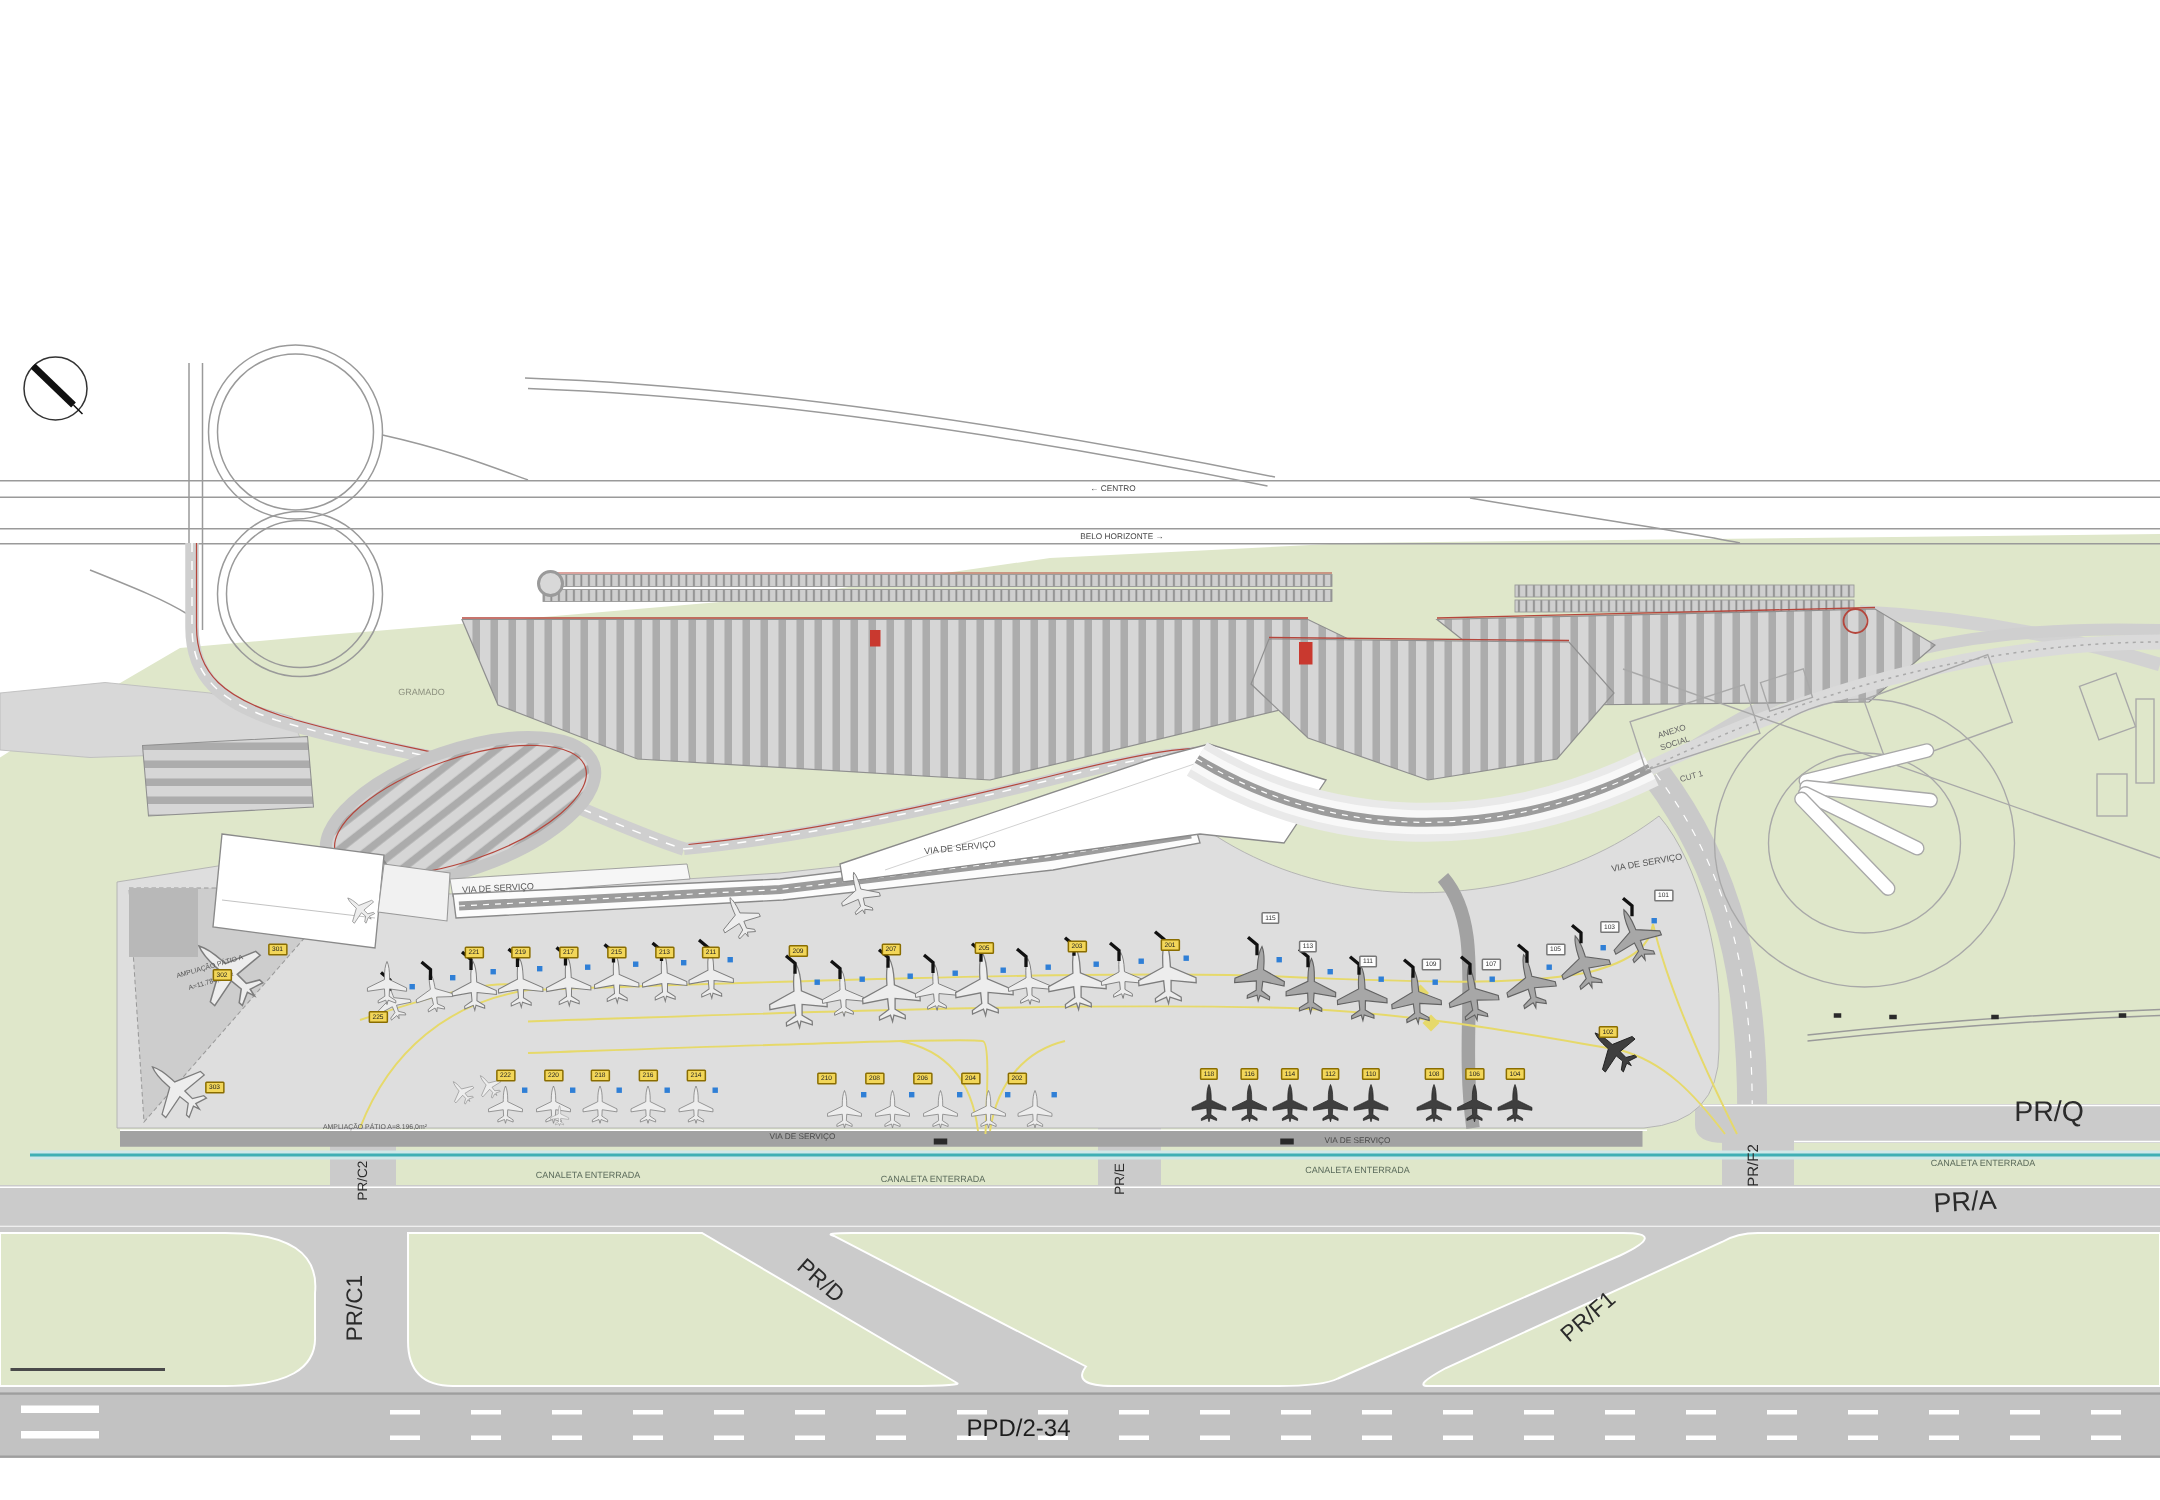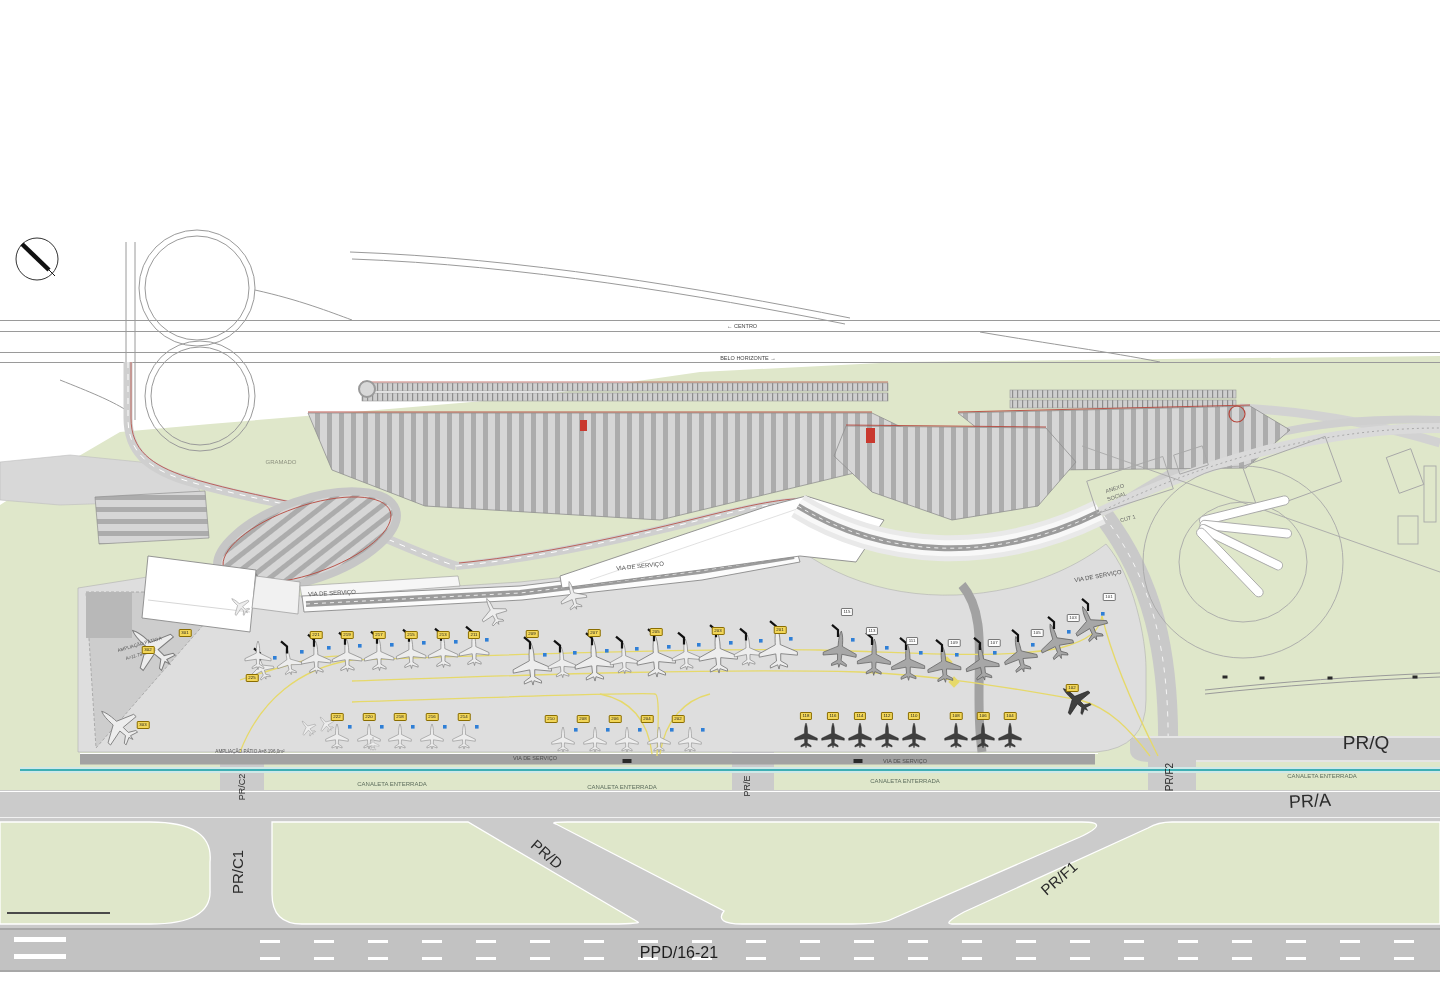"PPD/16-21" div.lbl { text: PPD/16-21 -> PPD/2-34 }
